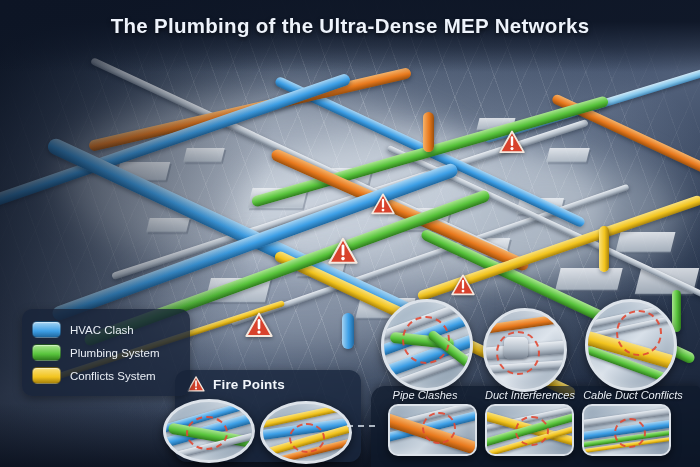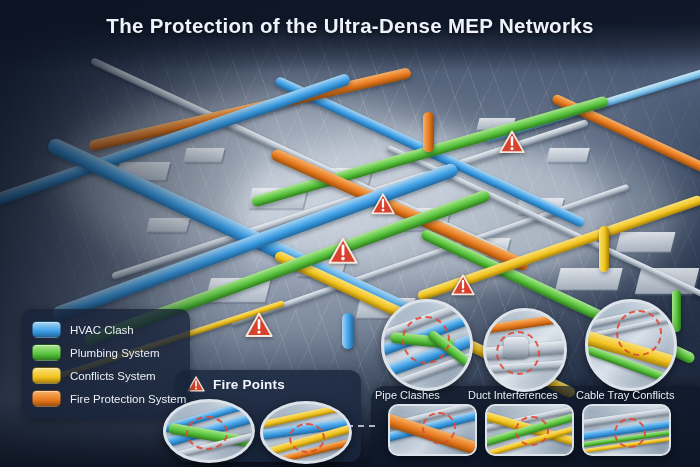"The Protection of the Ultra-Dense" h1.title { text: Protection -> Plumbing }
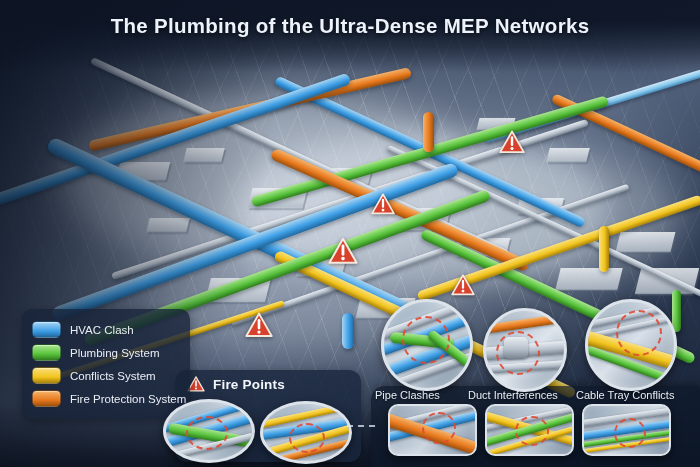"Fire Protection System" div.lrow { html: <div> <span></span> <span>Fire Protection System</span> </div> -> none }
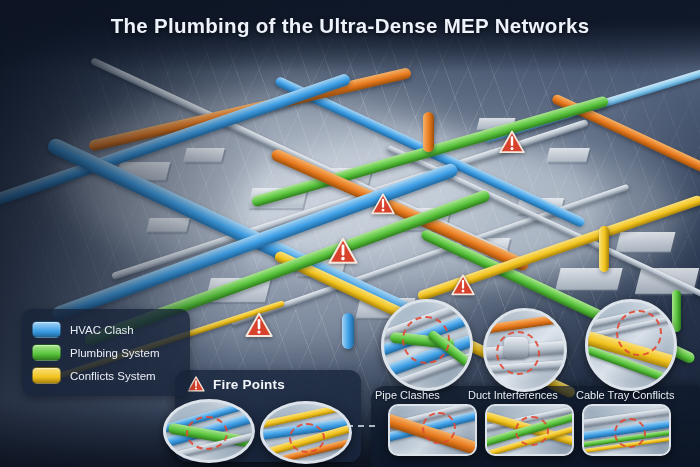"Pipe Clashes" .cap { font-style: none -> italic; text-align: none -> center }
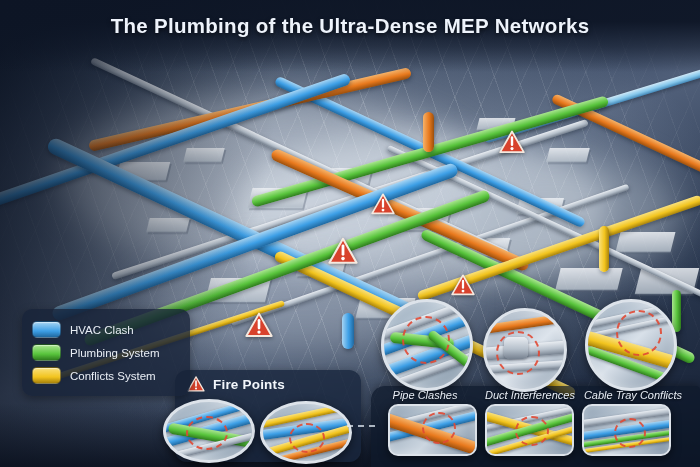"Cable Tray Conflicts" span.cap { text: Tray -> Duct }
